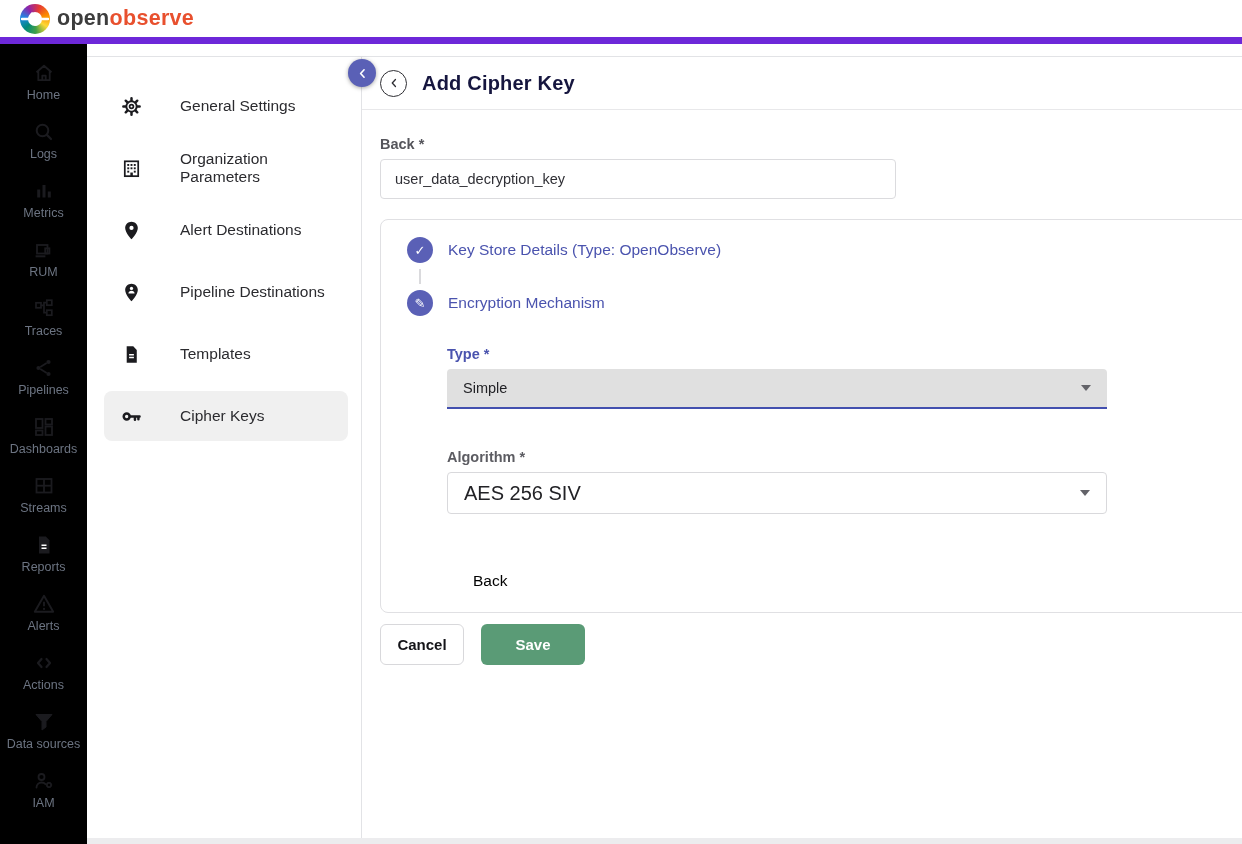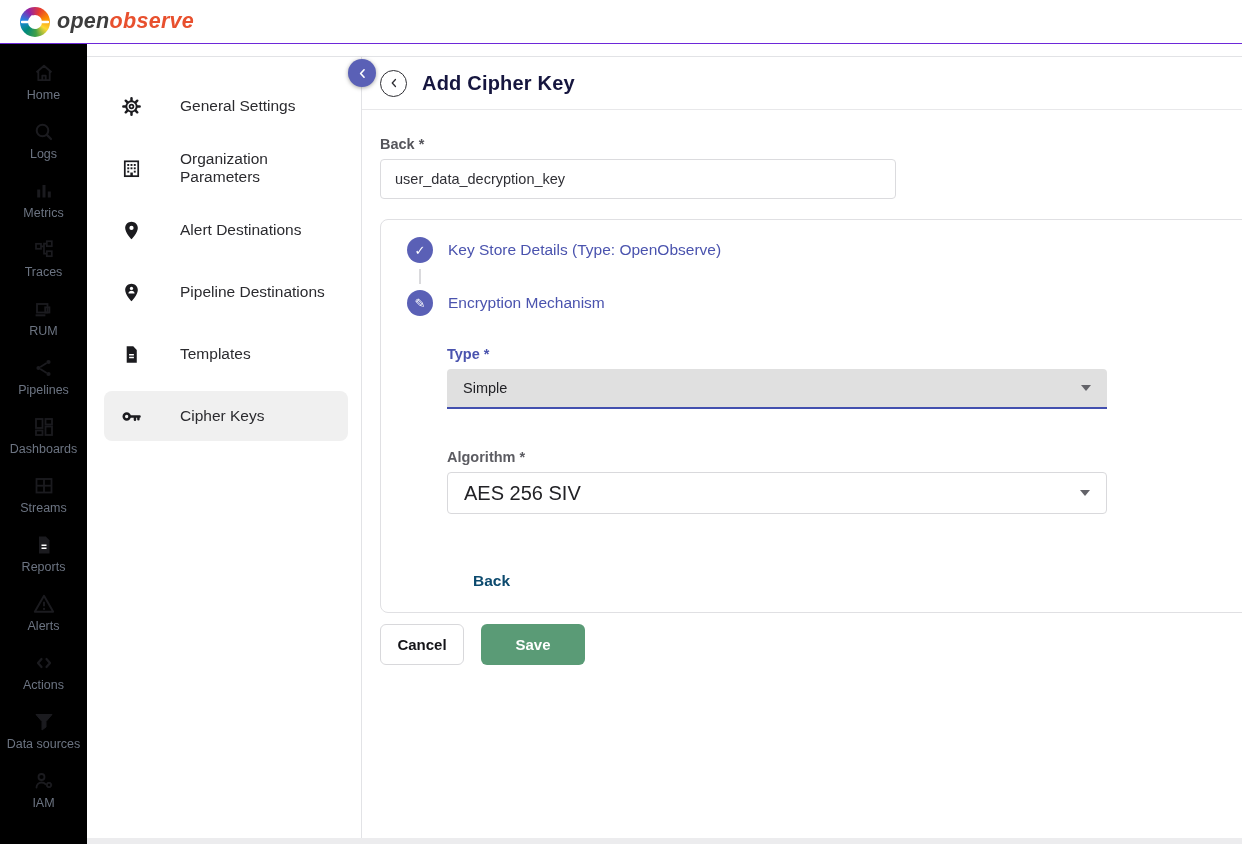"openobserve" .app-header { border-bottom: 1px solid #6d28d9 -> 7px solid #6d28d9; font-style: italic -> none }
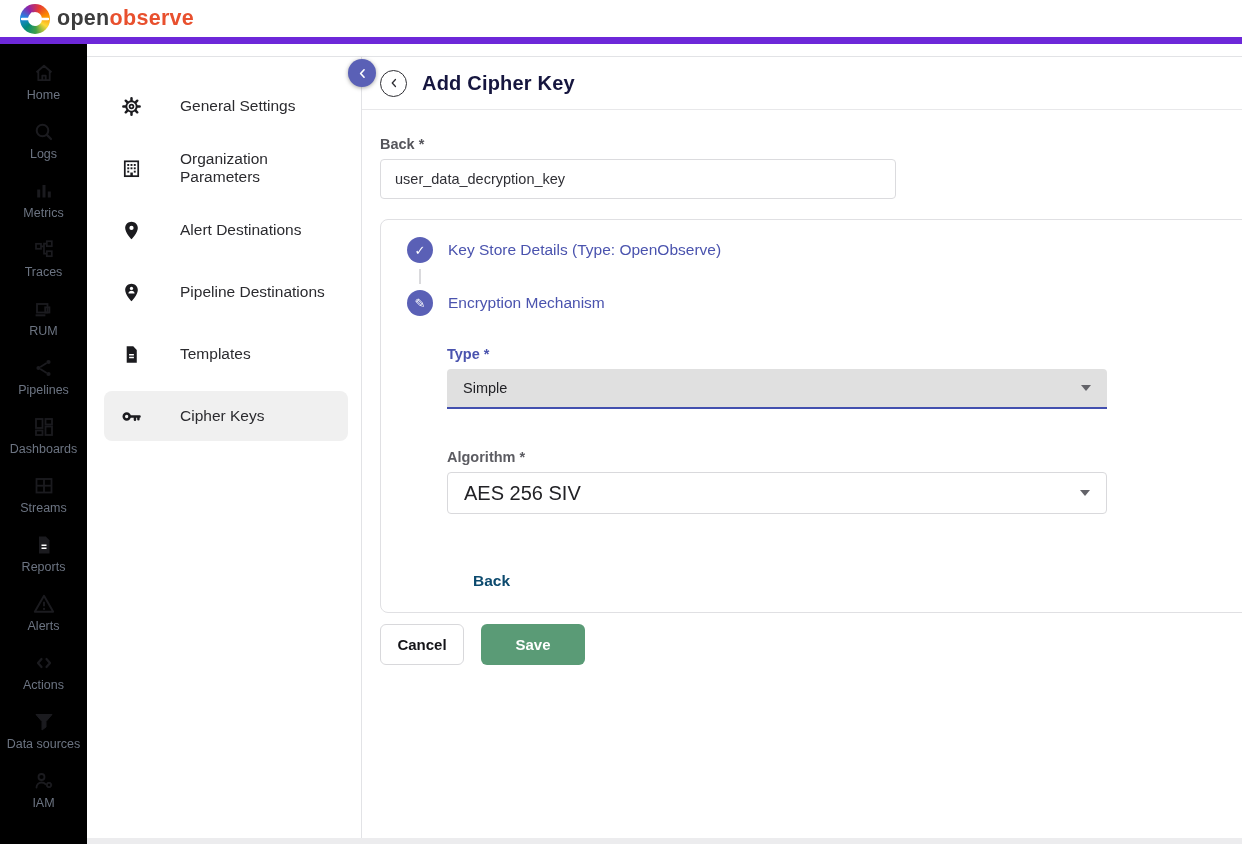"Traces" div.rail-item { order: before "RUM" -> after "RUM" }
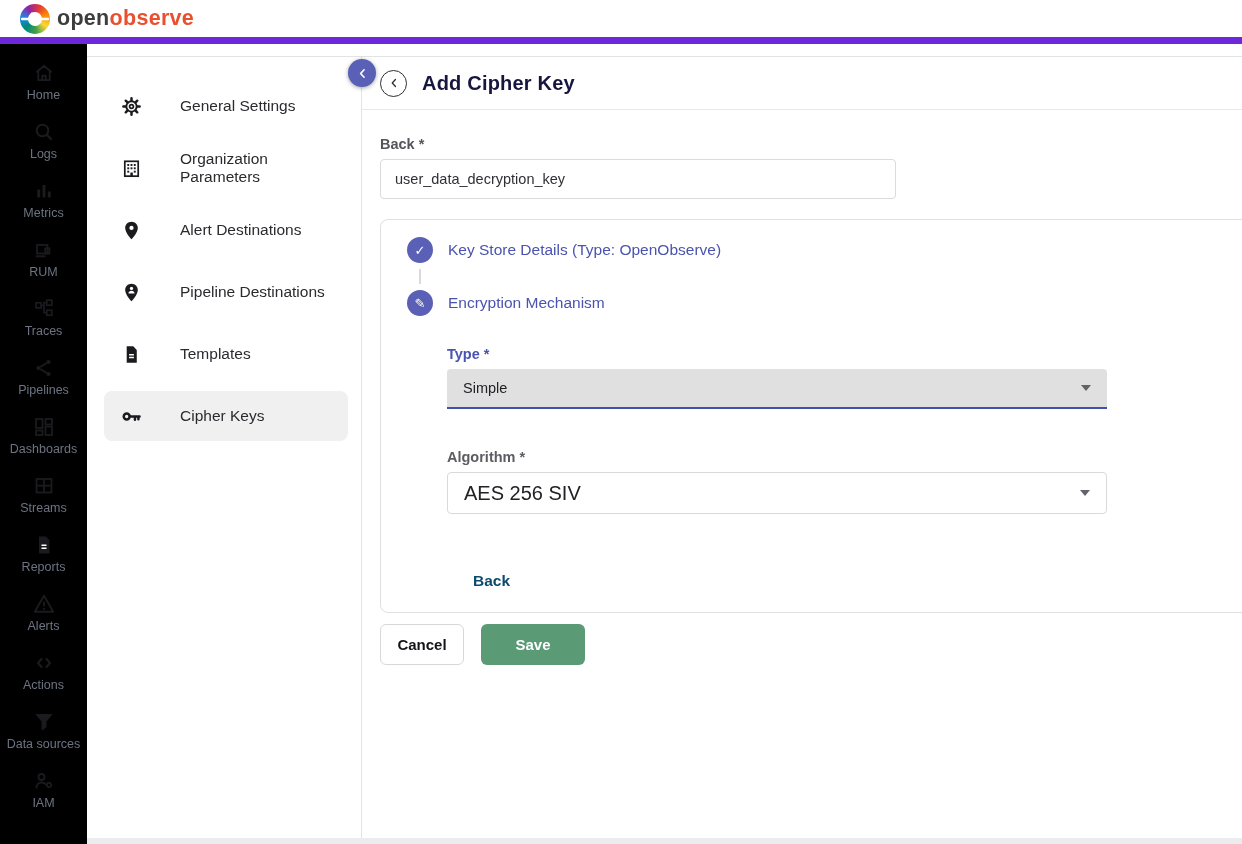"Back" .back-link { color: #0c4a6e -> #000000; font-weight: bold -> none }
